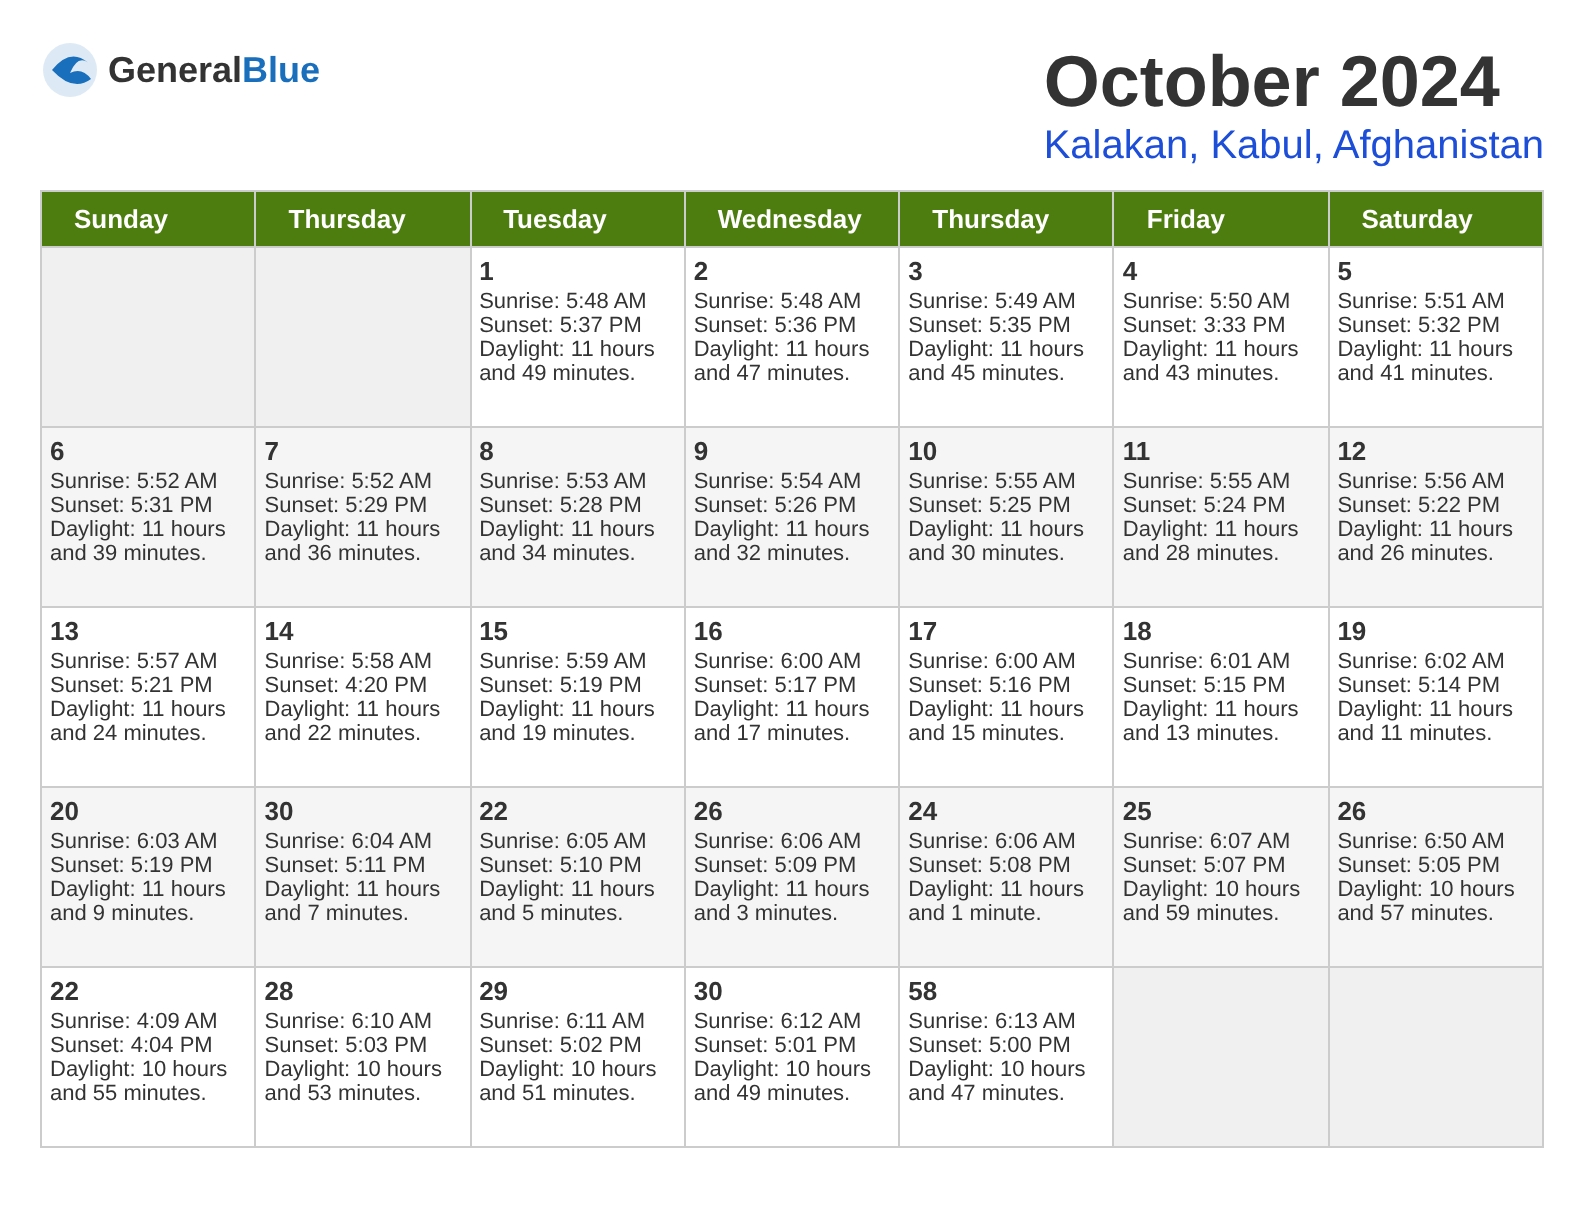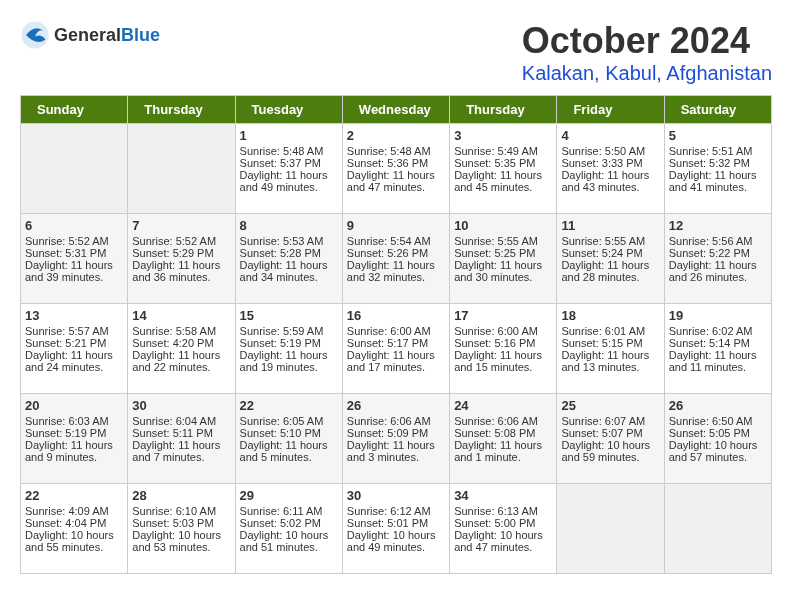"34" div.day-num { text: 34 -> 58 }
